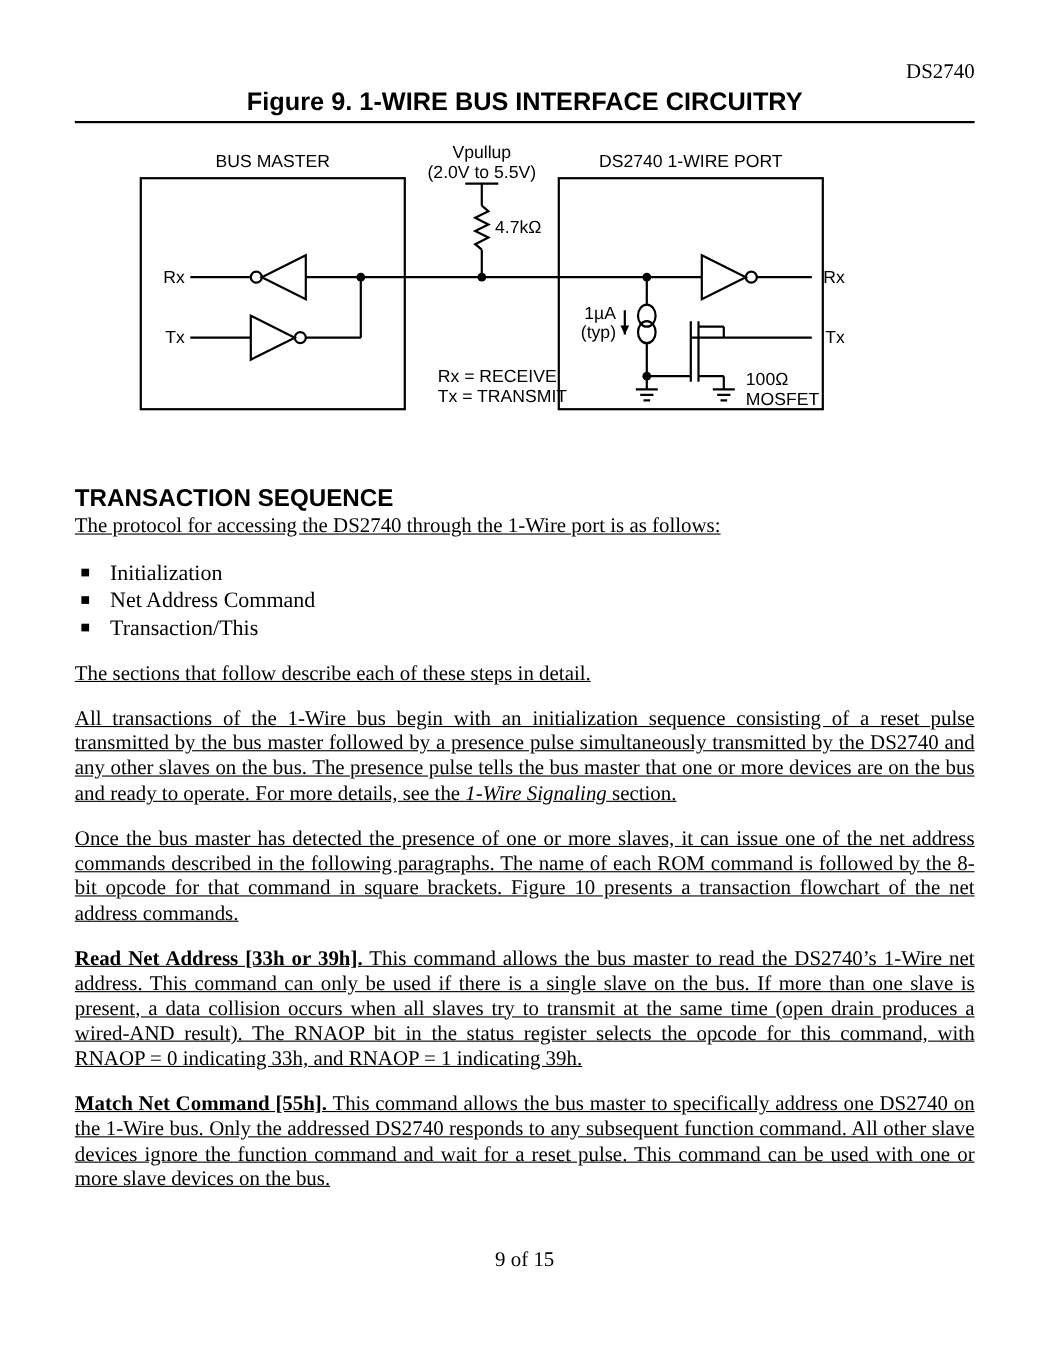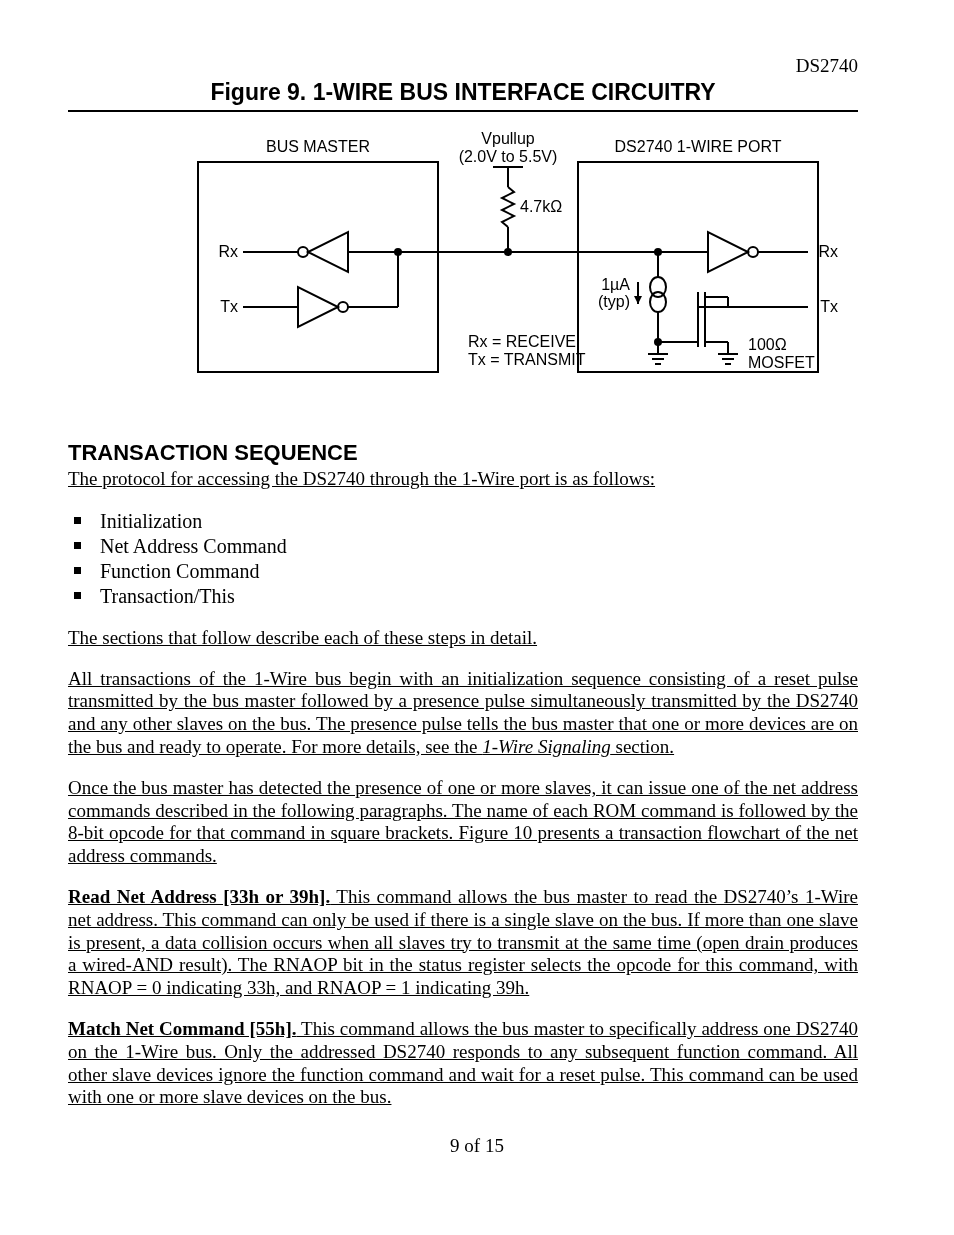"DS2740" .page { padding: 55px 96px 40px 68px -> 55px 68px 40px 68px }
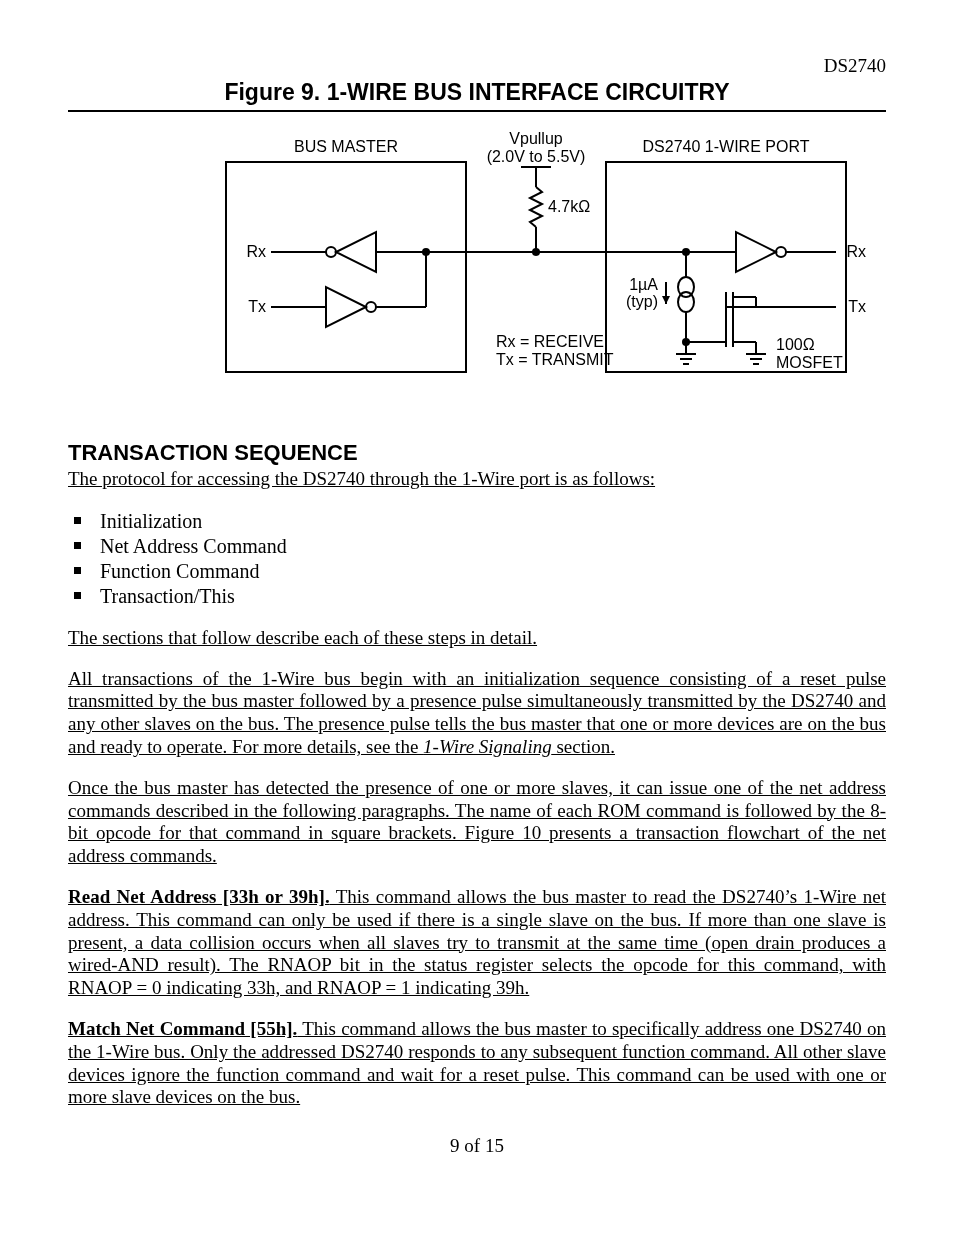"BUS MASTER" .figure-wrap { justify-content: flex-end -> flex-start }
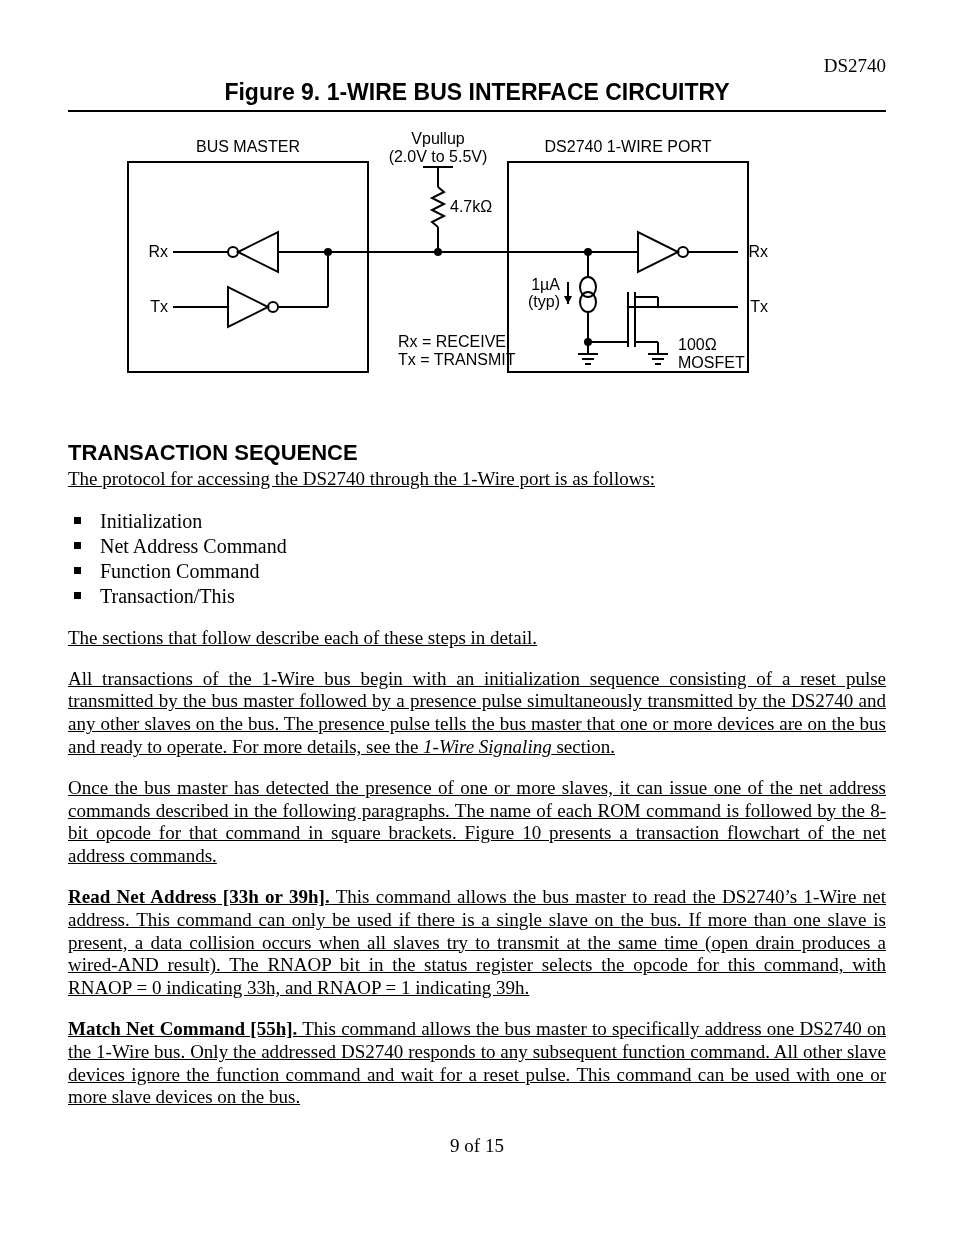"Function Command" li { html: <li>Function Command</li> -> none }
